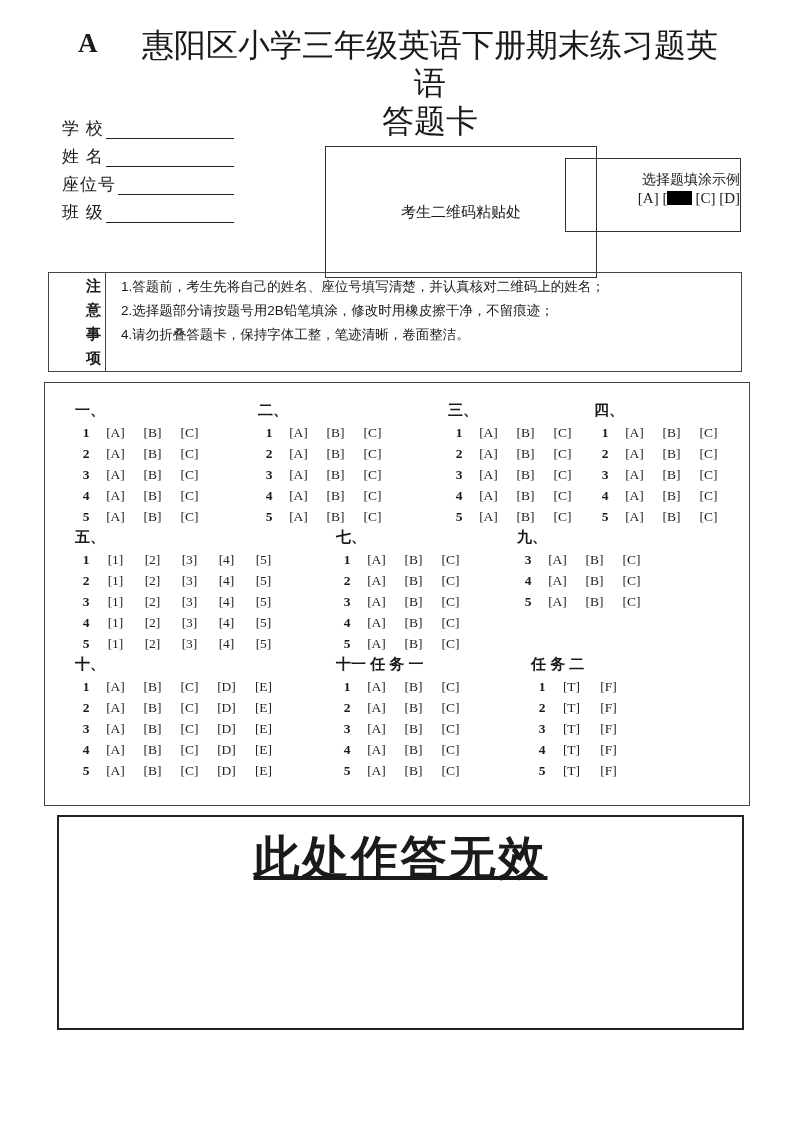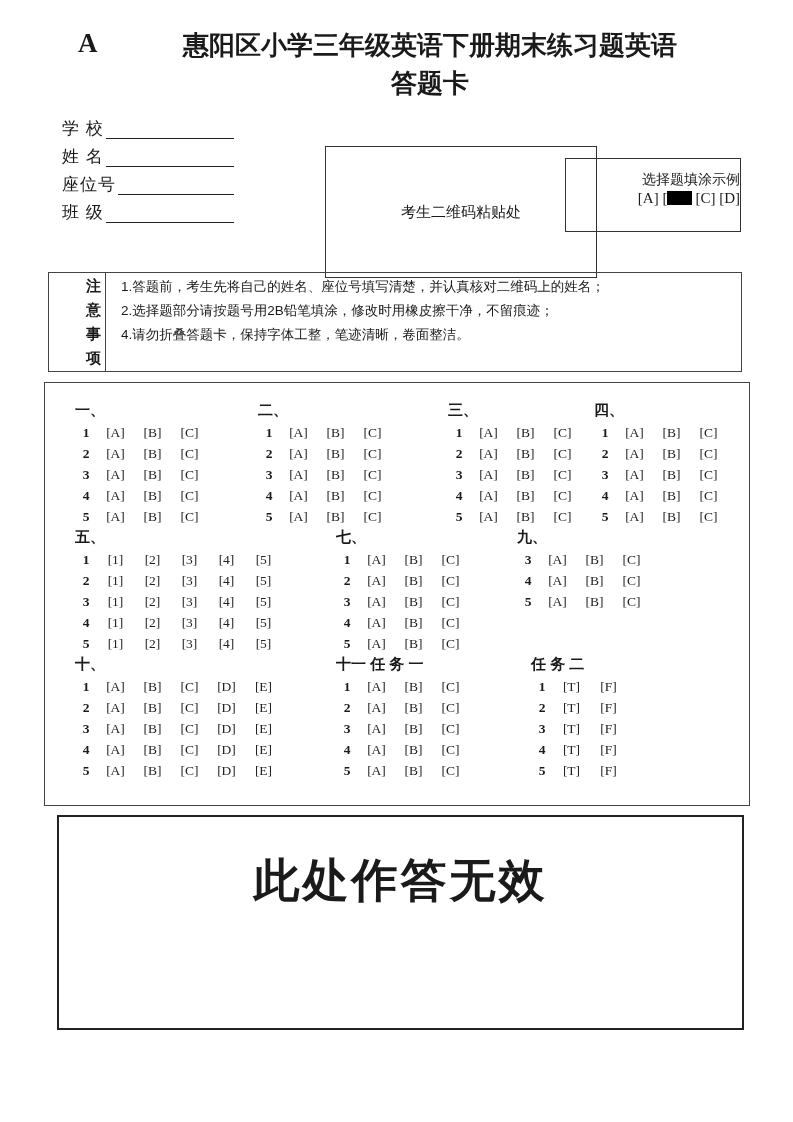"惠阳区小学三年级英语下册期末练习题英语" .title { font-size: 26px -> 32px; font-weight: bold -> normal }
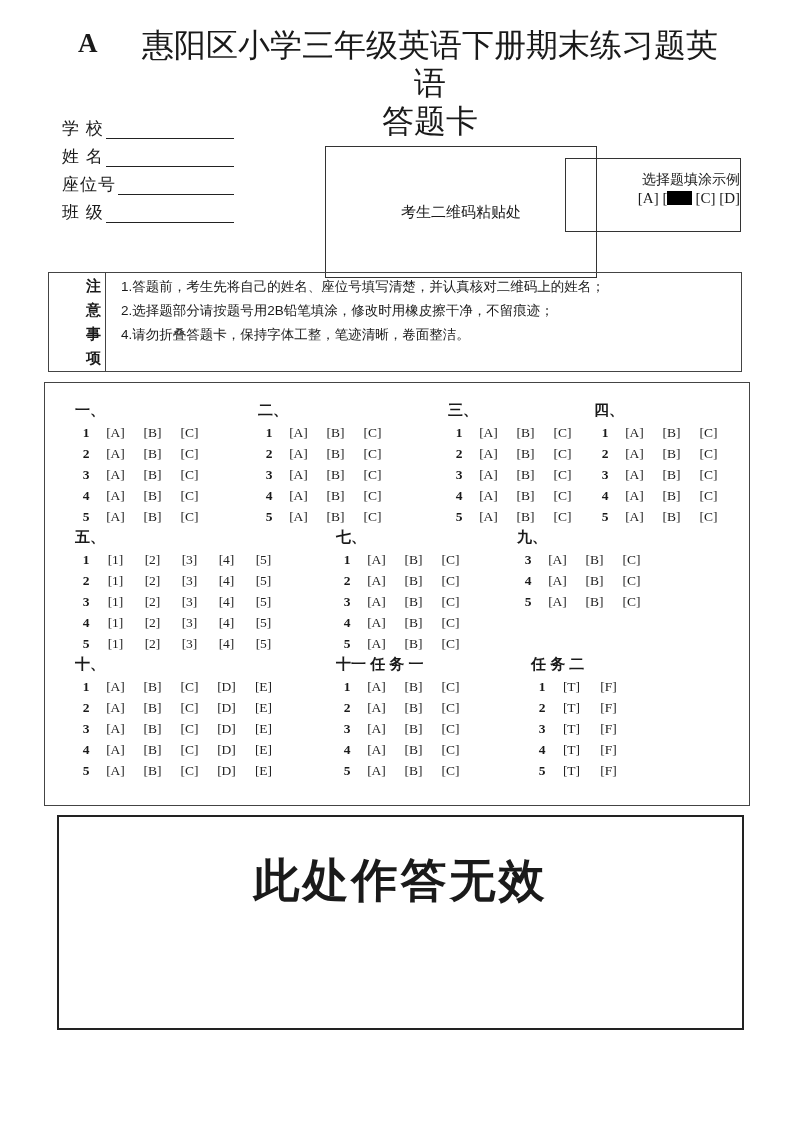"此处作答无效" .invalid-text { margin-top: 33px -> 10px; text-decoration: none -> underline }
